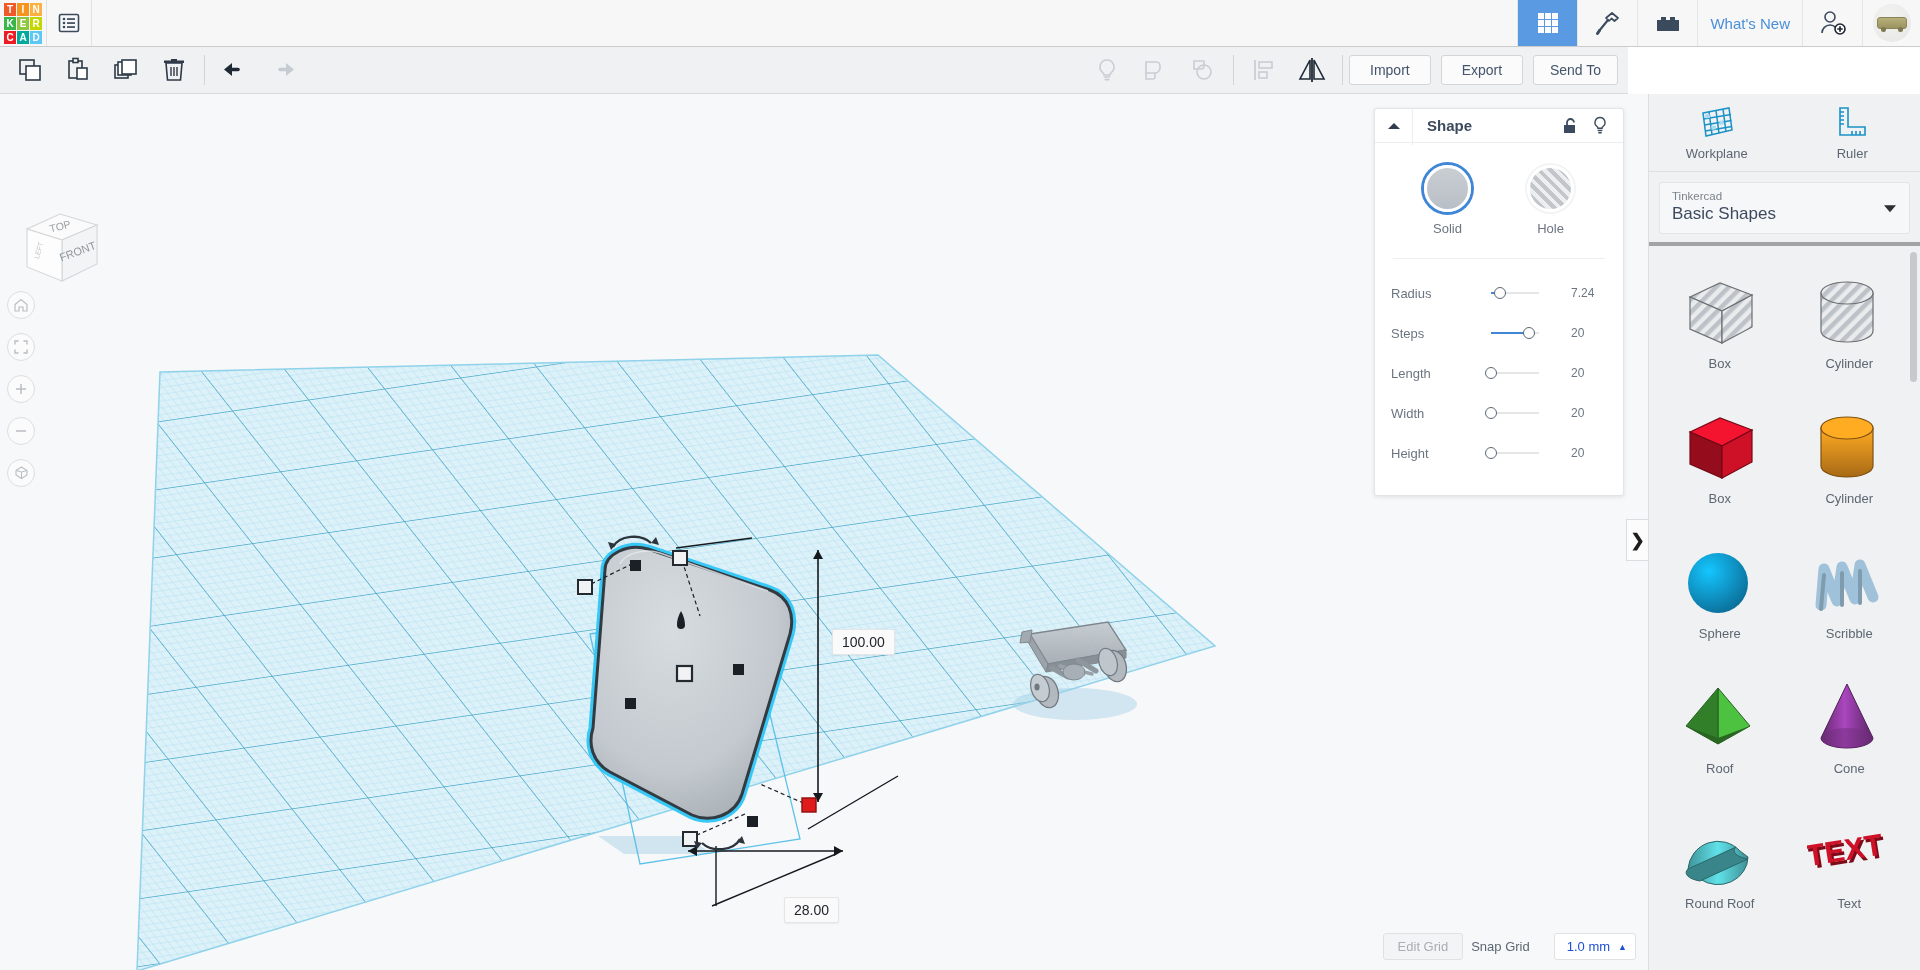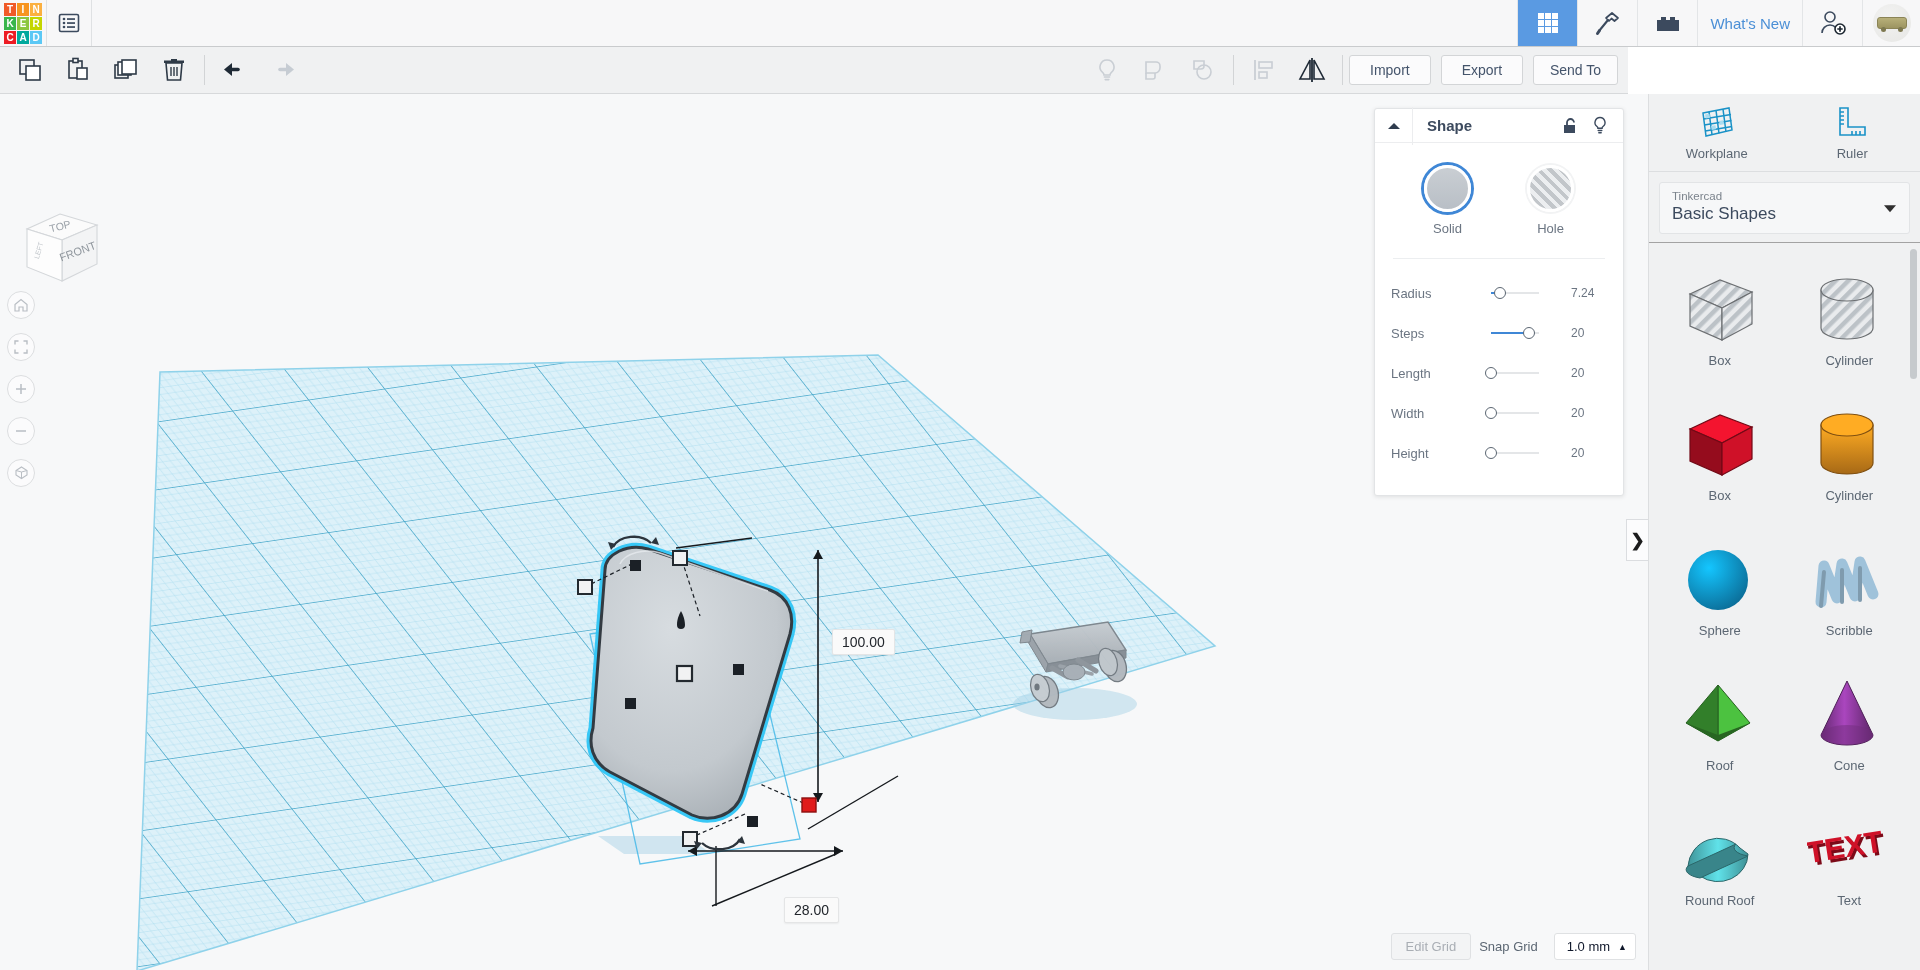"Box" .sb-grid { border-top: 1px solid #a3a3a3 -> 4px solid #a3a3a3 }
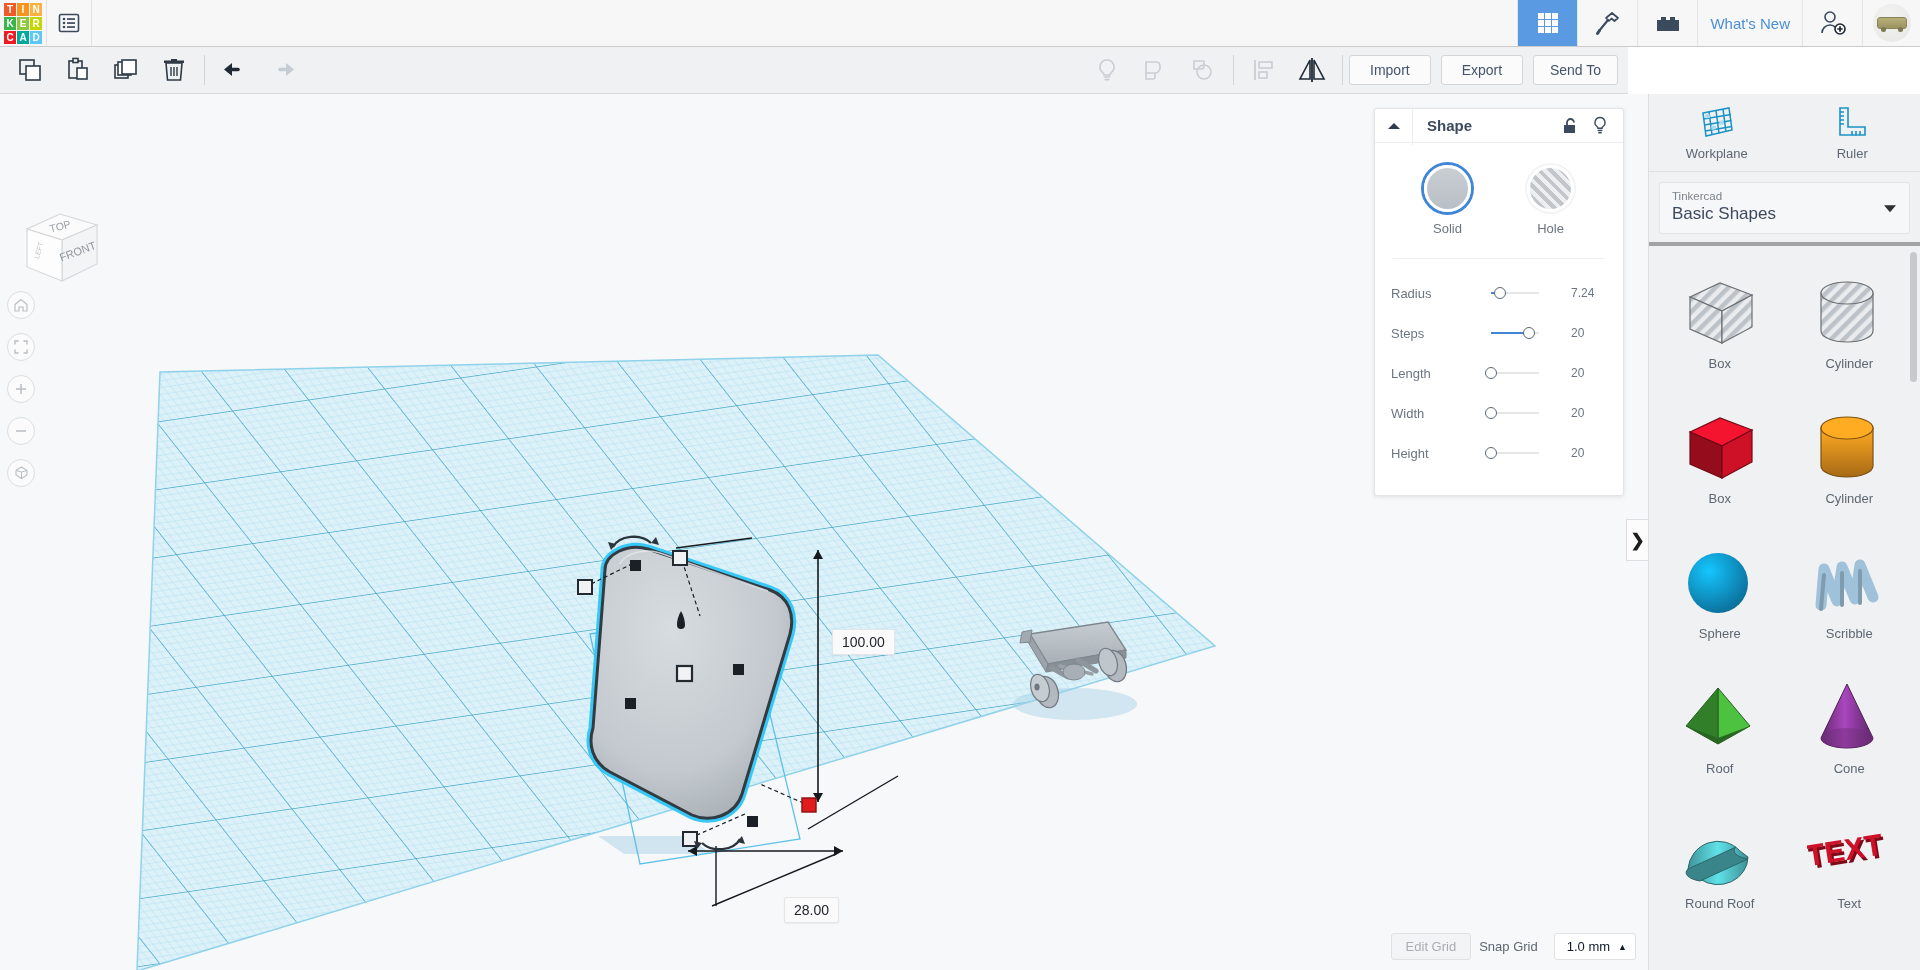"Snap Grid" .snap-row { gap: 16px -> 24px }
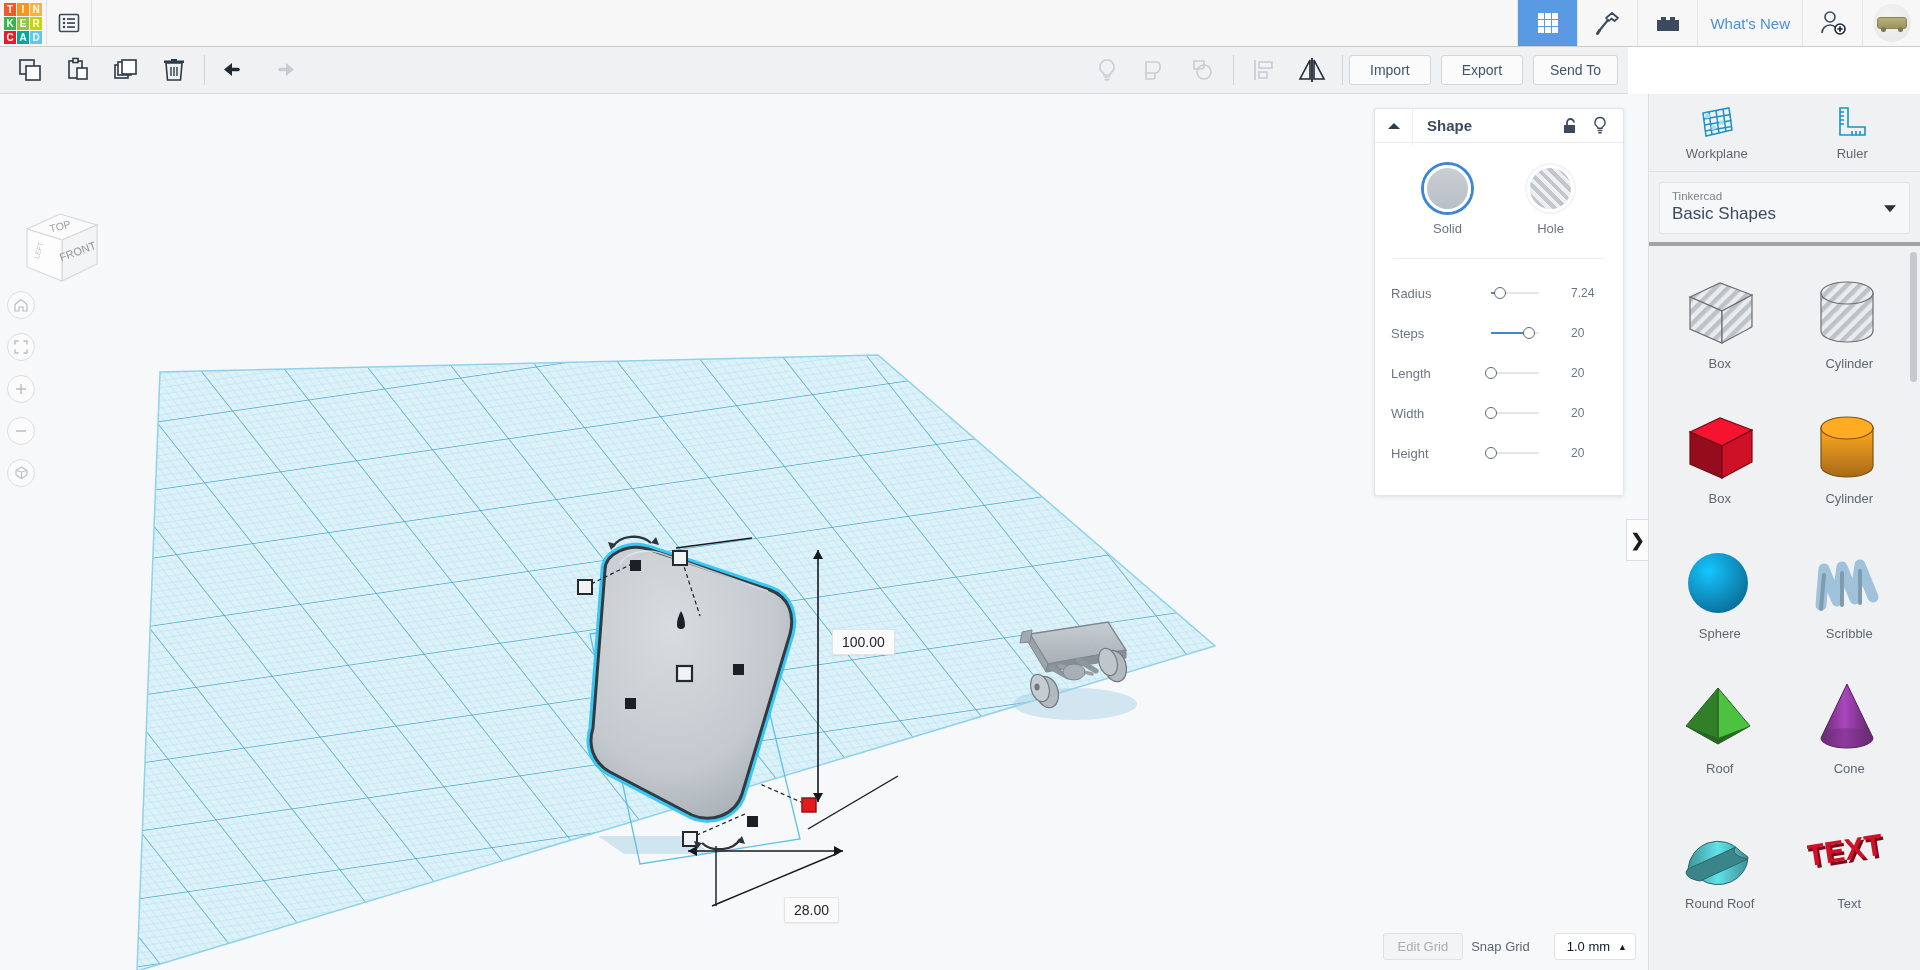"1.0 mm" .snap-select { color: #0f172a -> #1d4ed8 }
